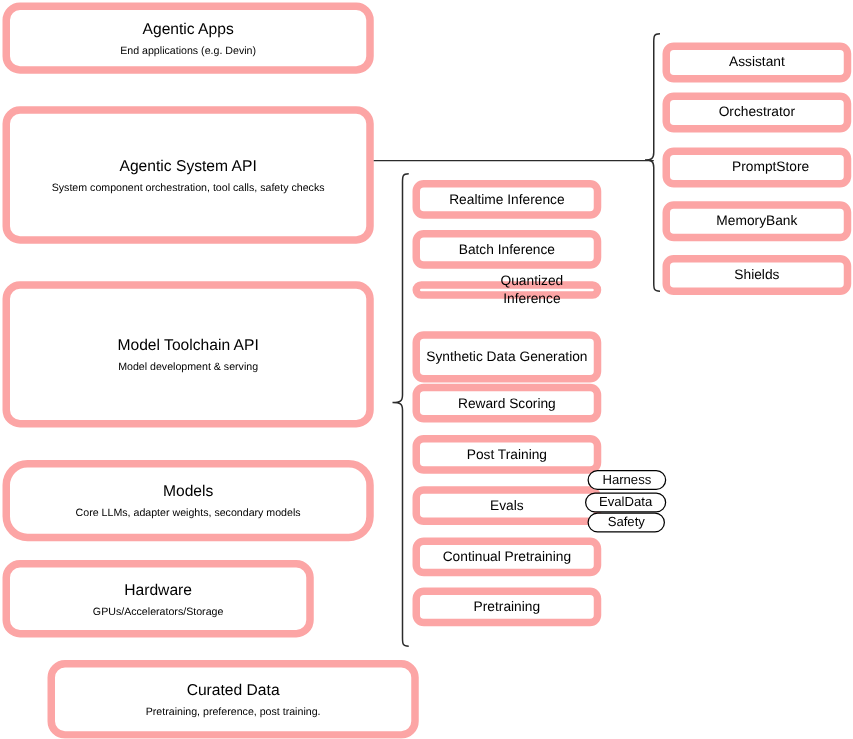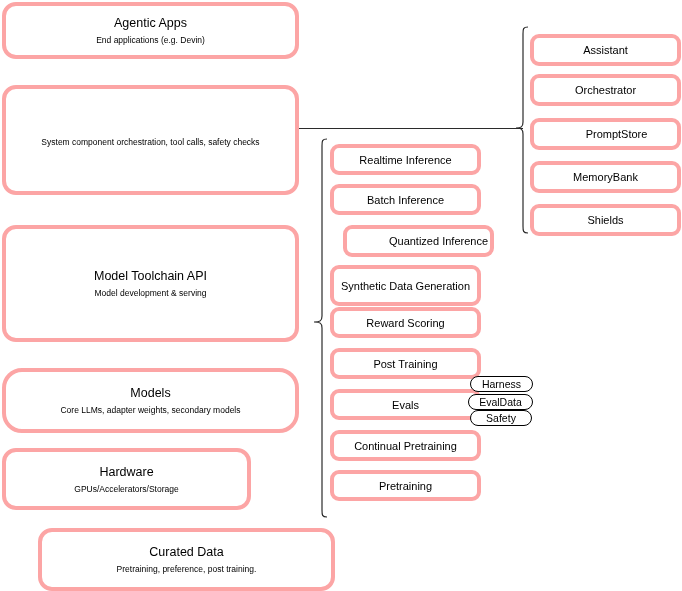"Agentic Apps" .box { border: 4px solid #fca5a5 -> 6px solid #fca5a5 }
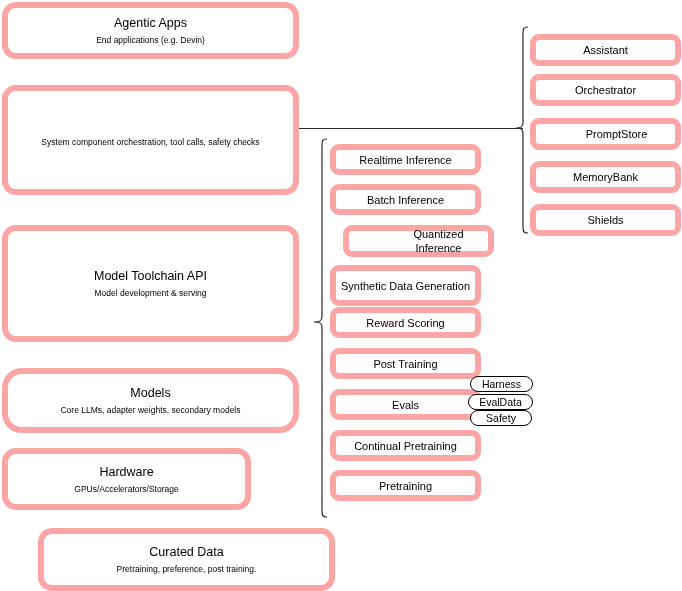"Agentic System API" div.title { html: none -> <div>Agentic System API</div> }
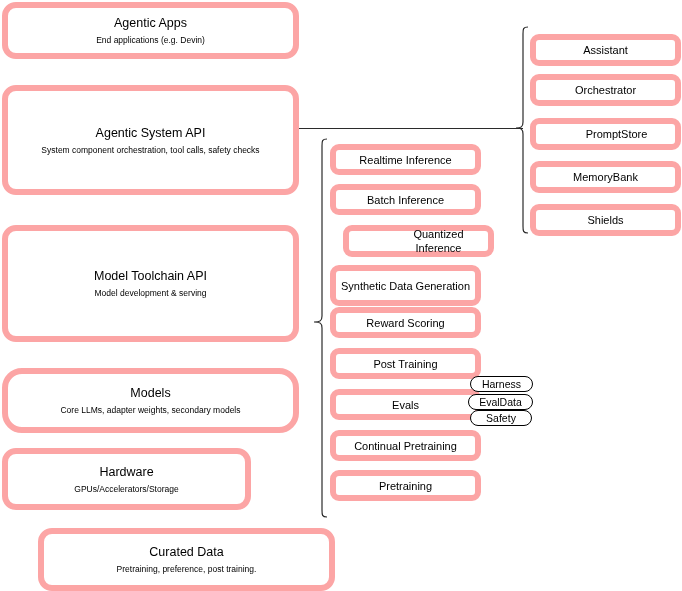"Quantized Inference" div.box { height: 32px -> 14px; left: 343px -> 330px }
